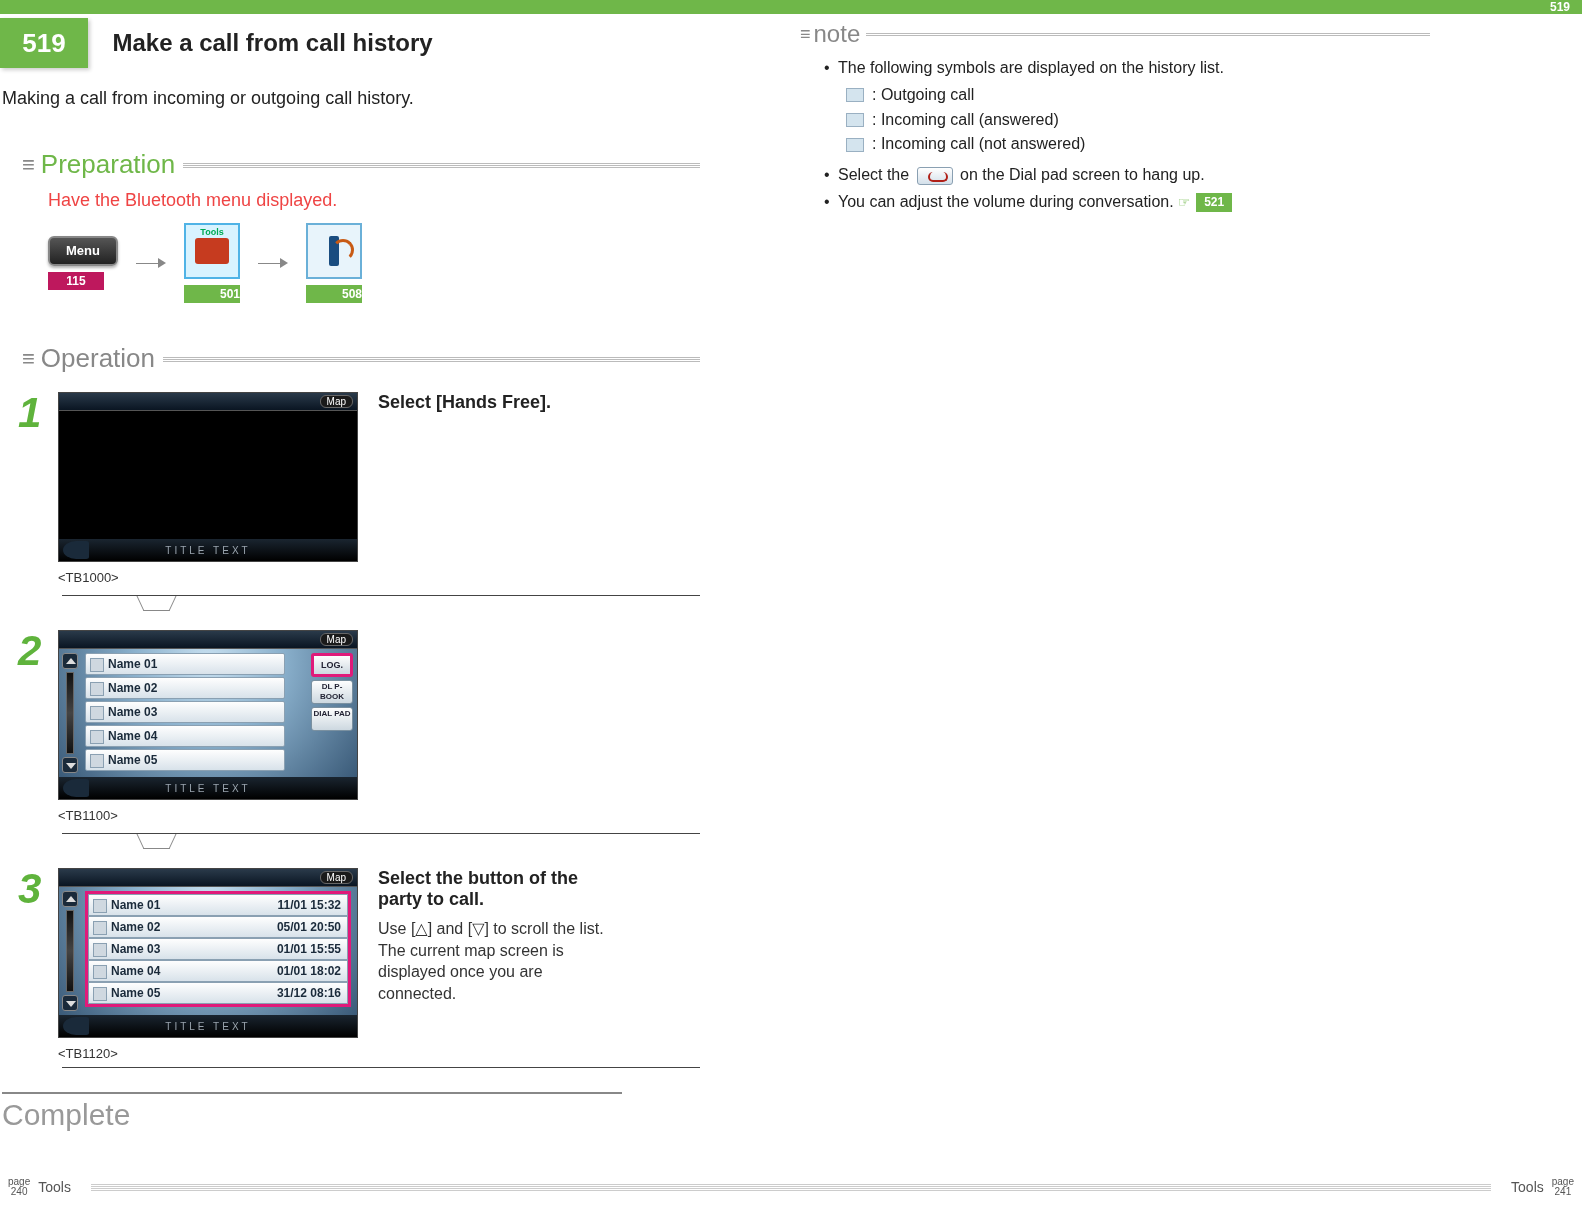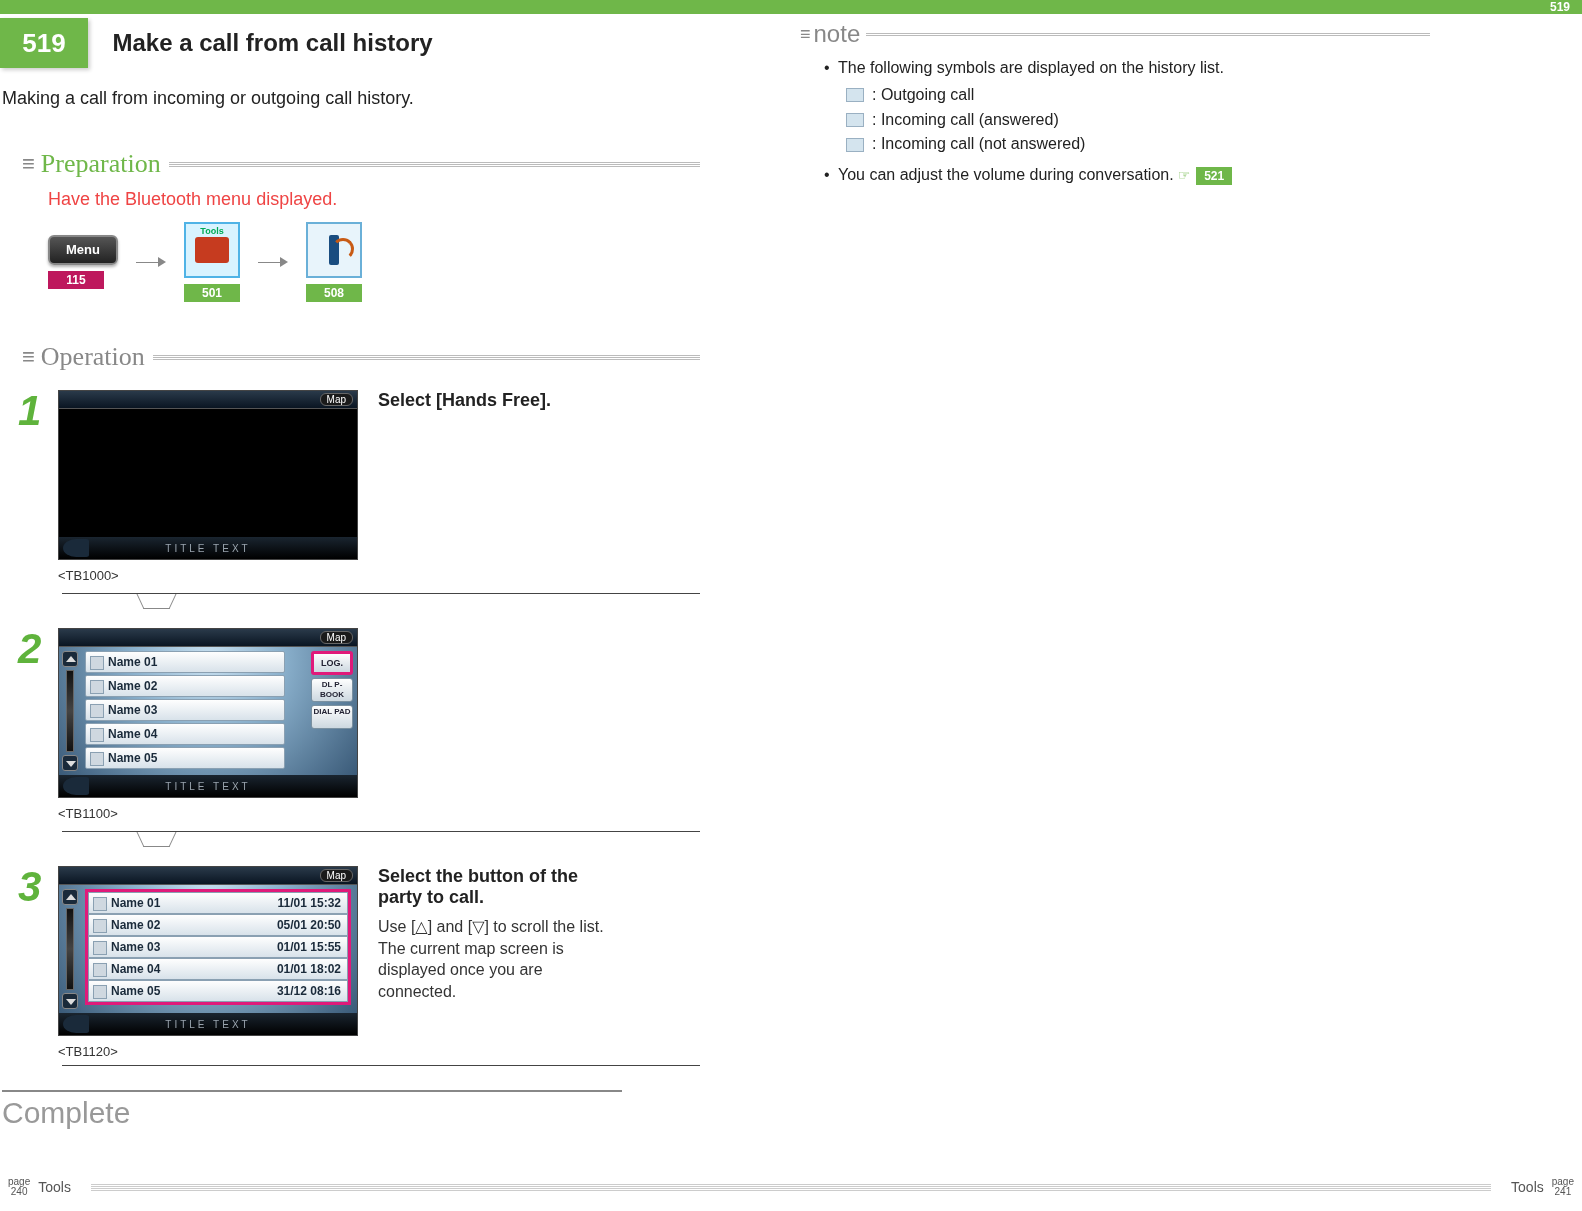"Preparation" .section-head .label { font-family: Liberation Serif, serif -> none }
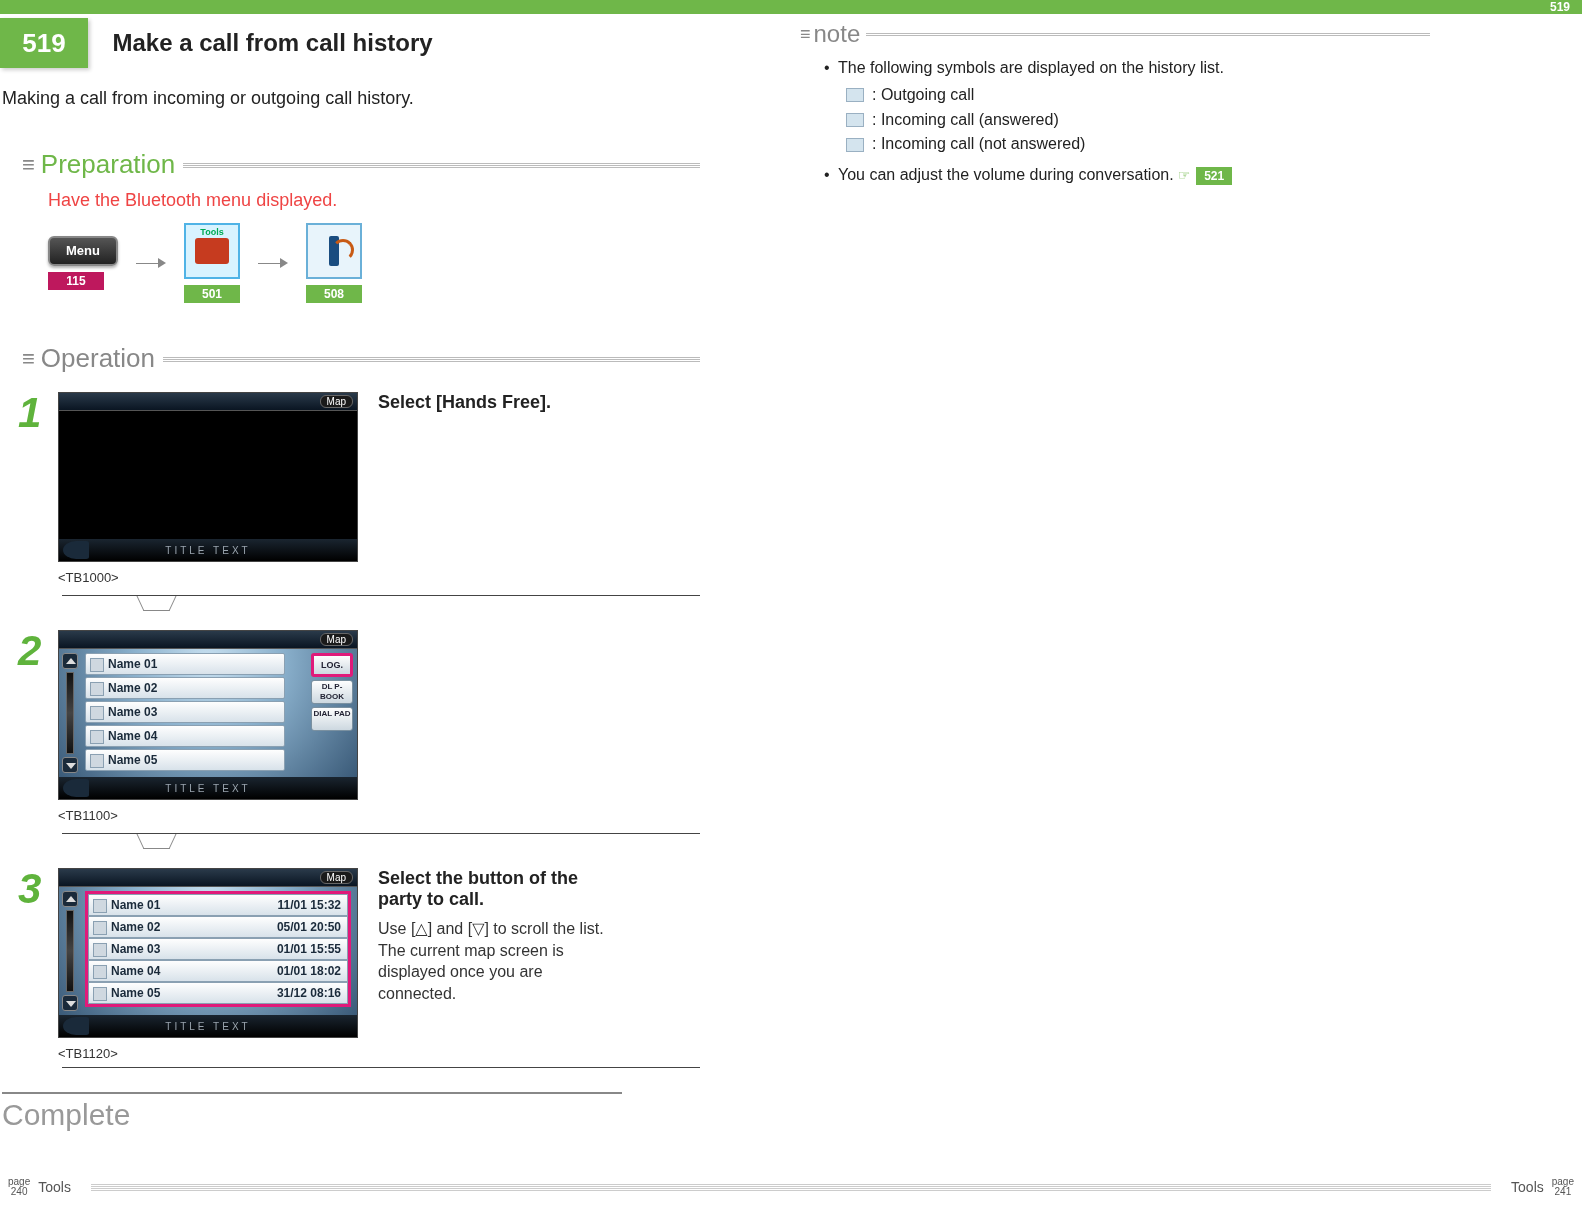"Select the on the Dial" li { html: none -> <li> <span>Select the </span><span></span><span> on the Dial pad screen to hang up.</span> </li> }
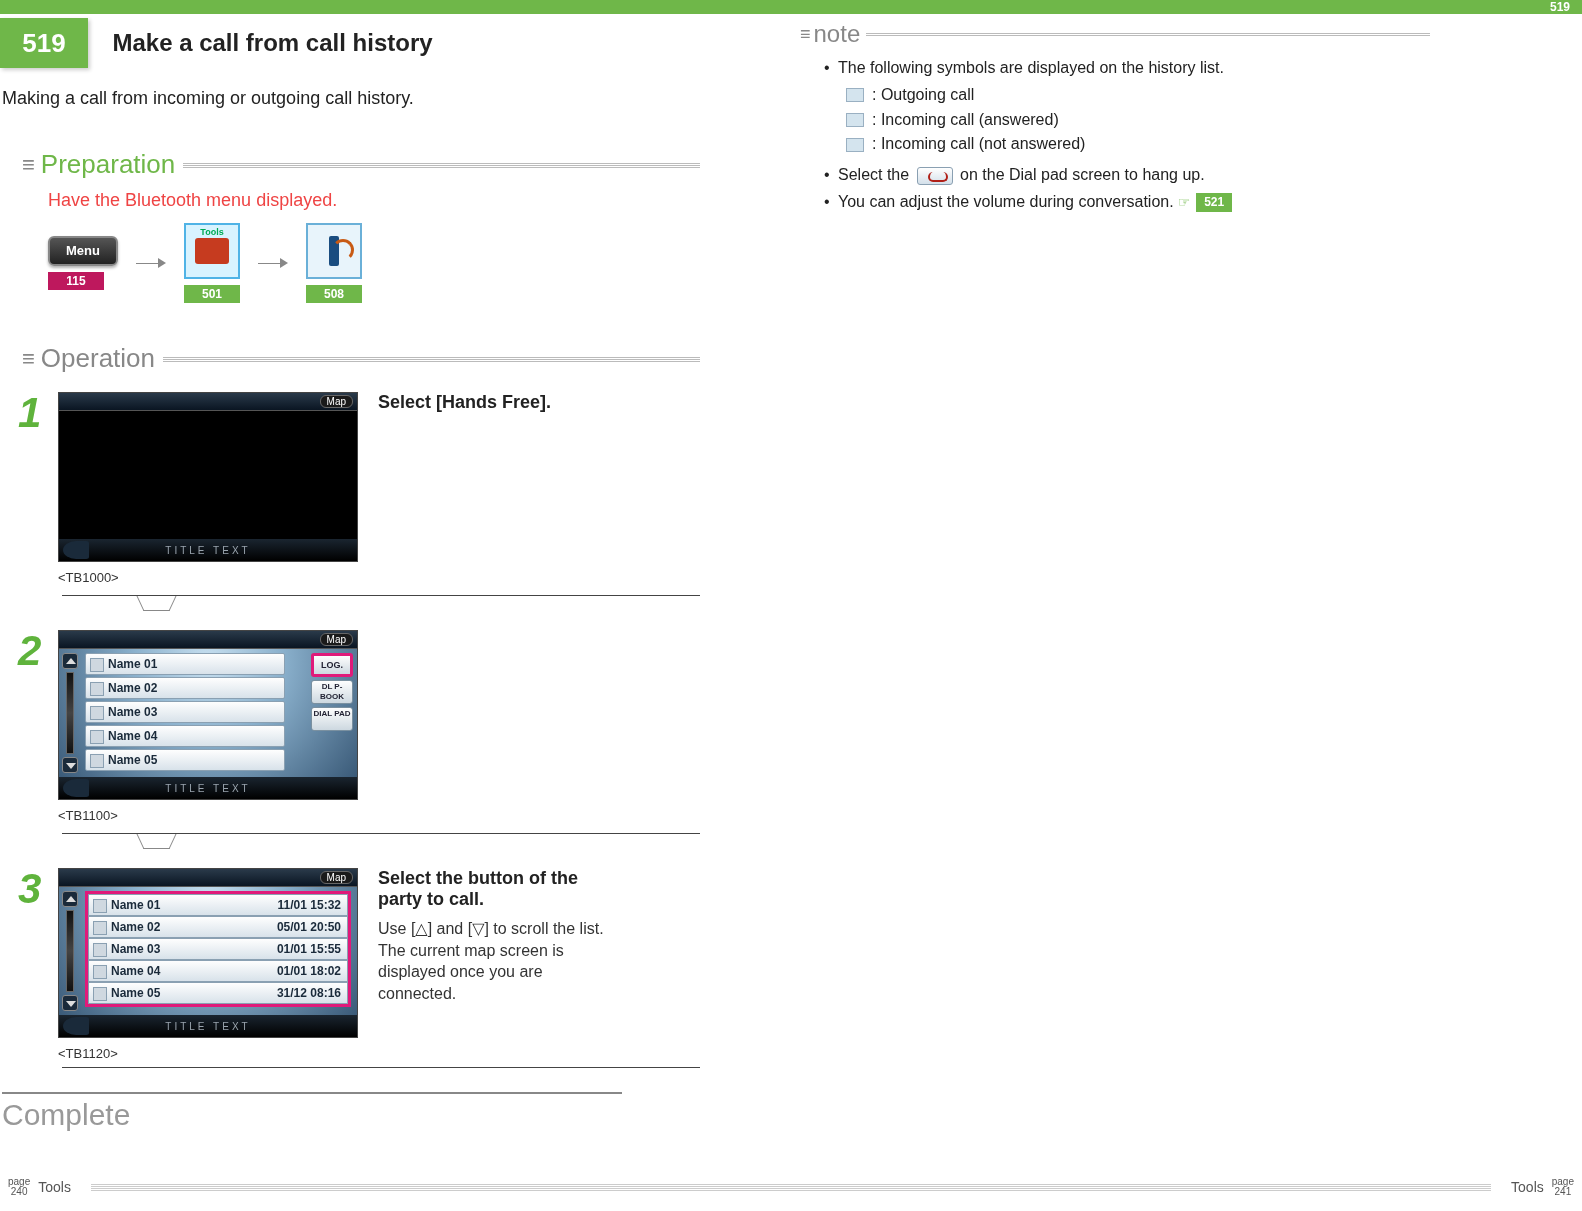"501" .ref-green { text-align: none -> right }
